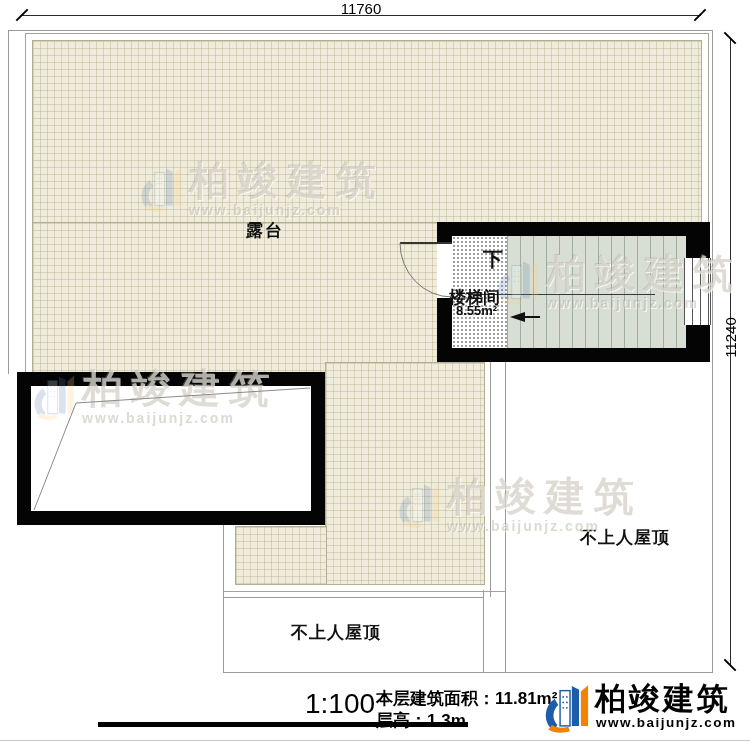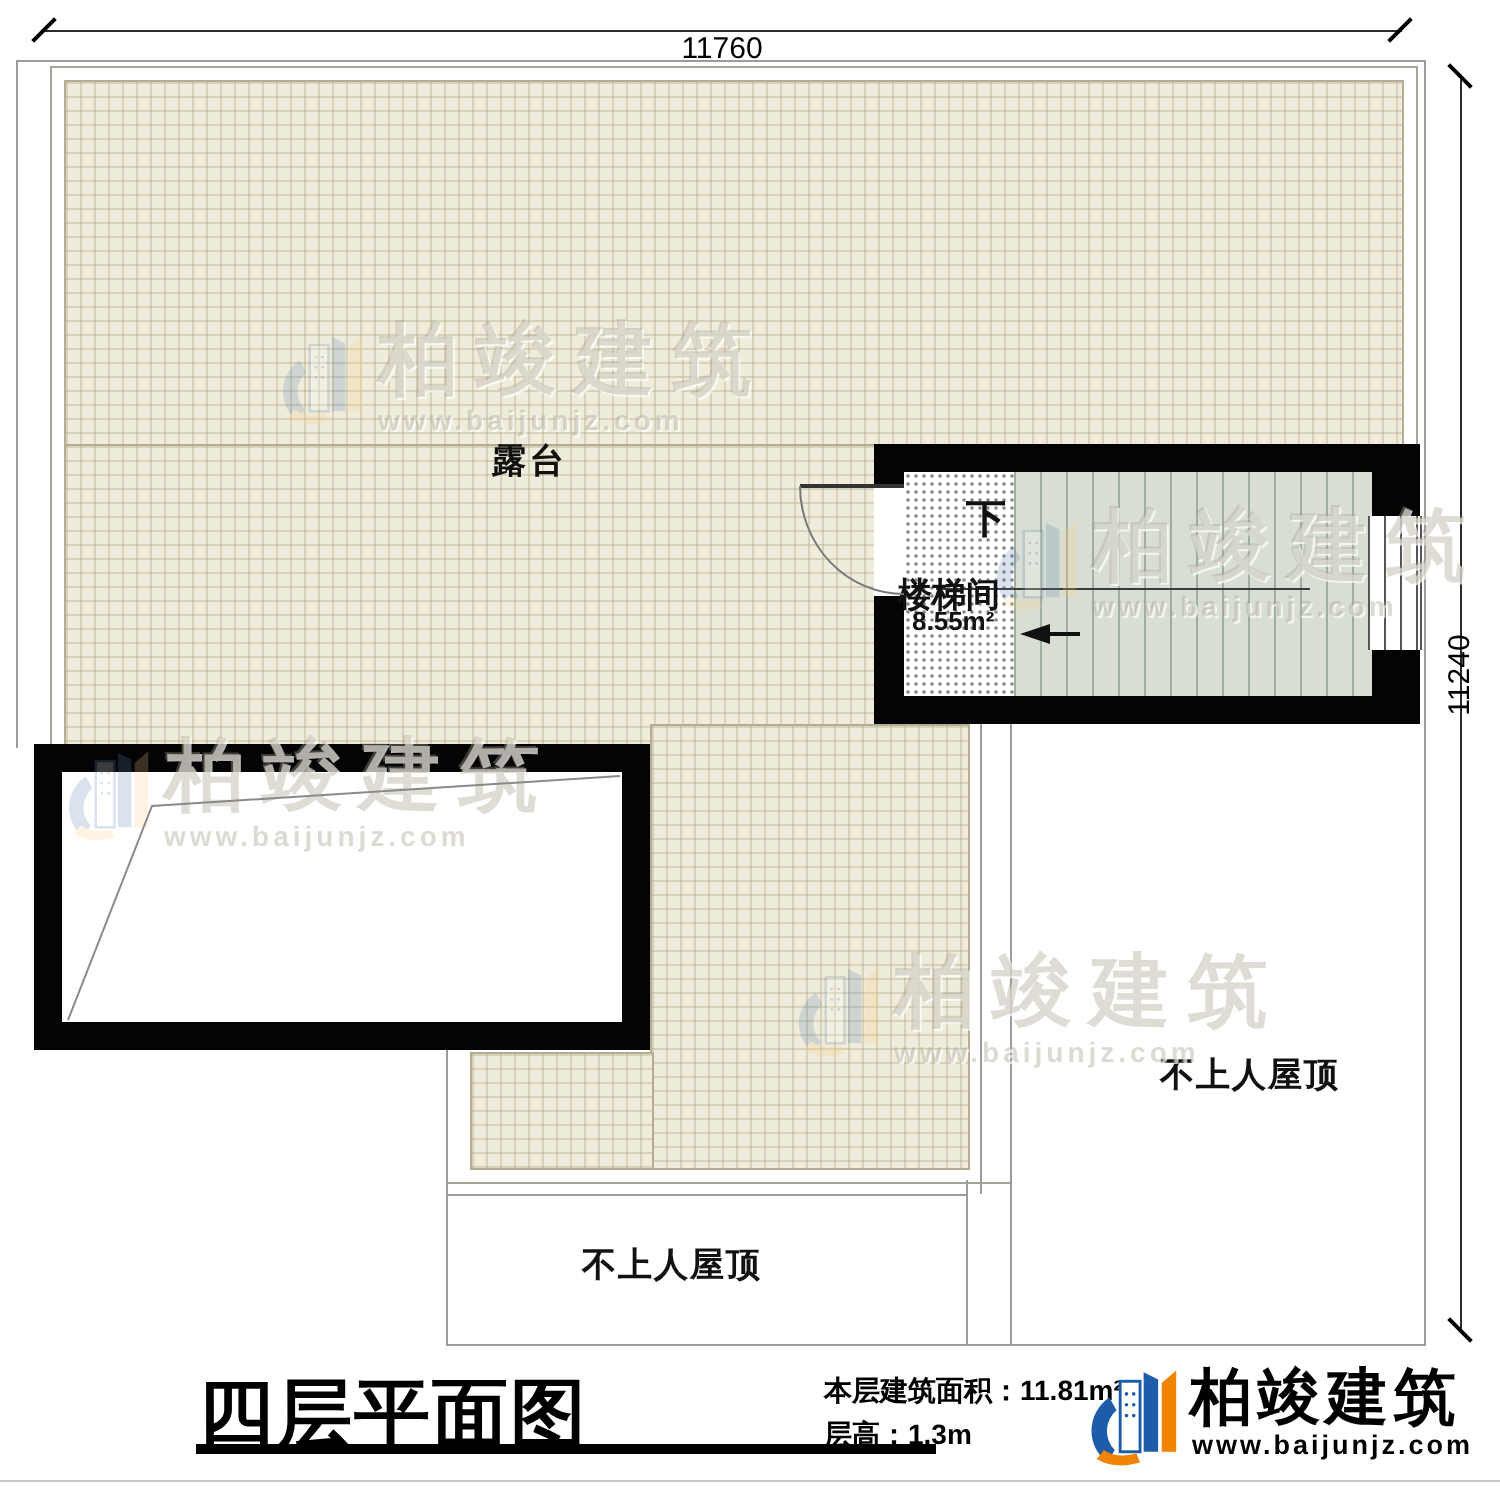"11760" div.dimtxt { top: 16px -> 0px }
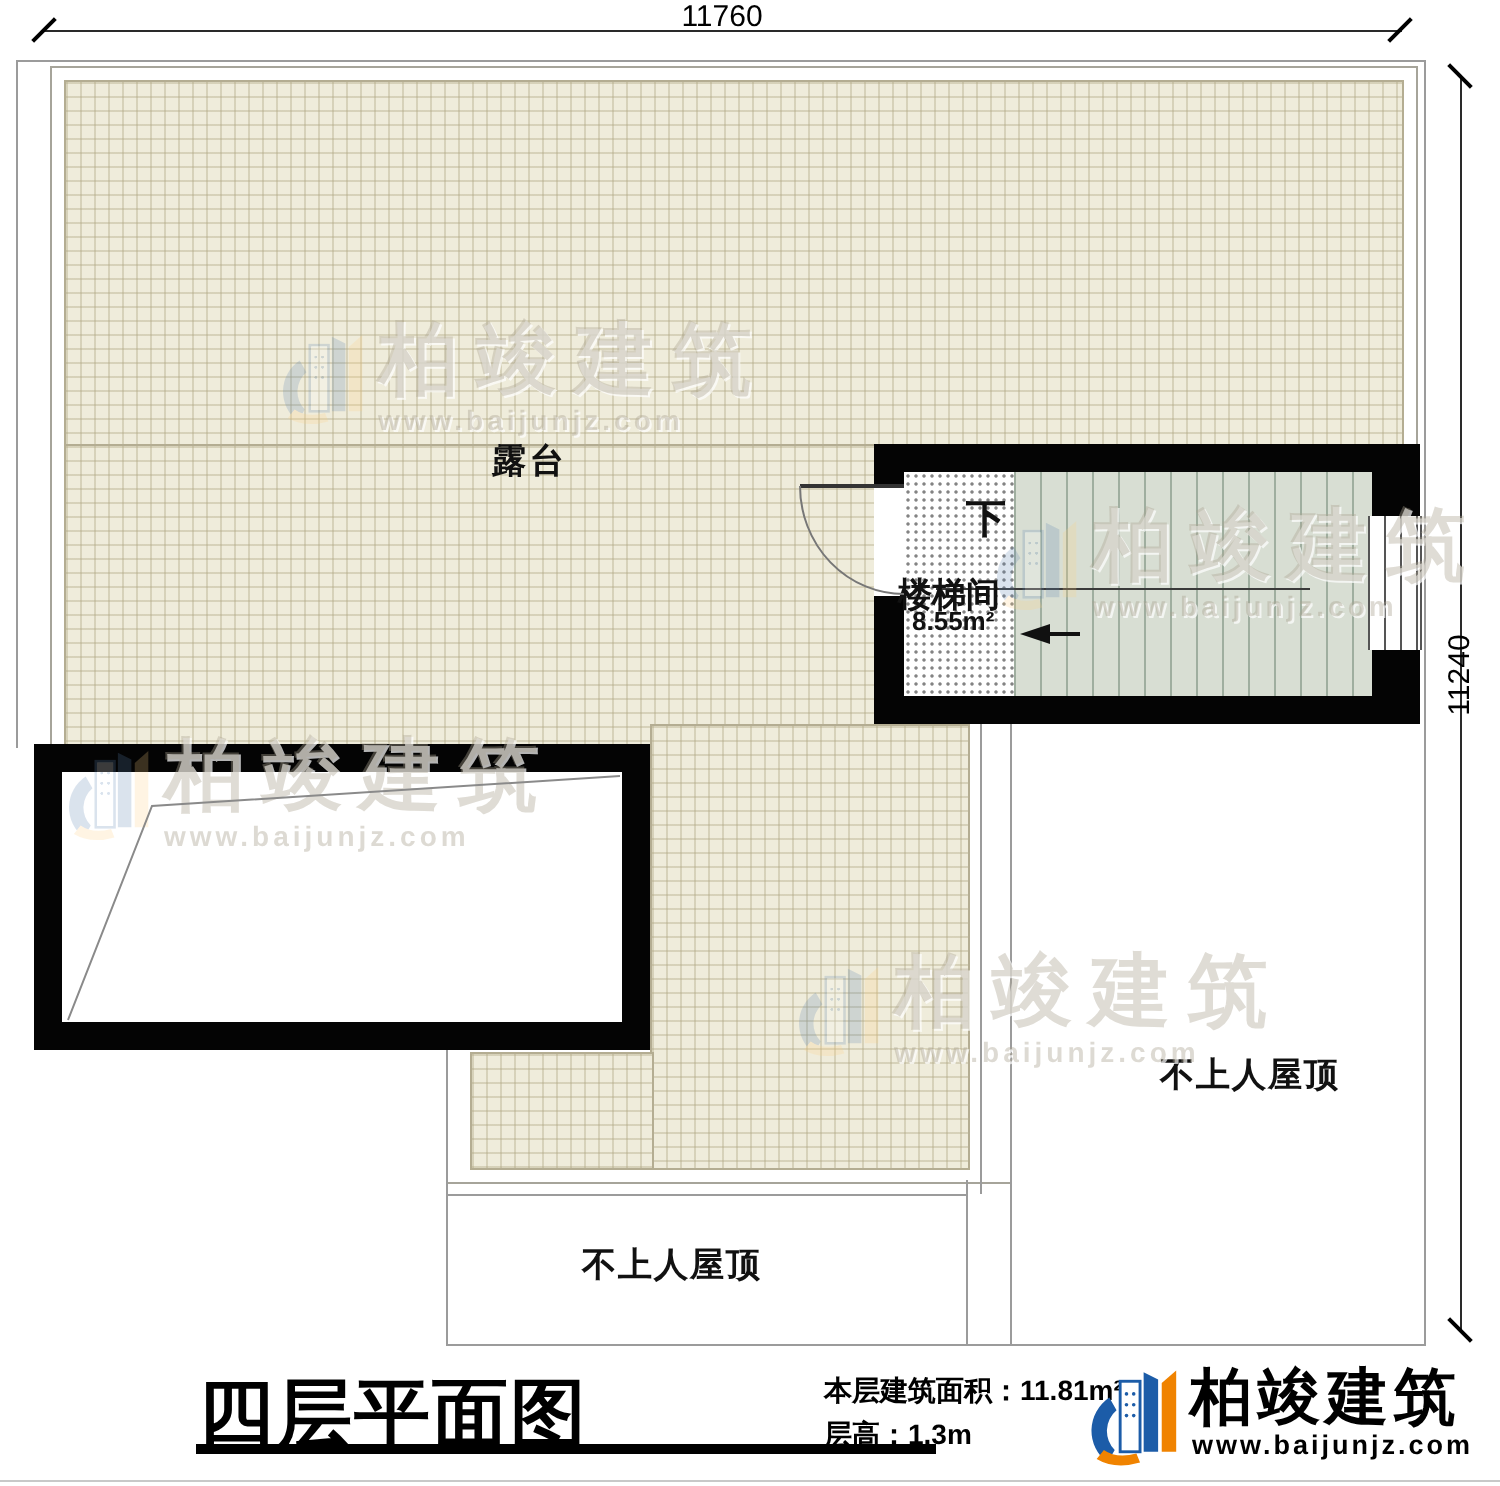"四层平面图" div.tb-title { html: <div>四层平面图</div> -> none }
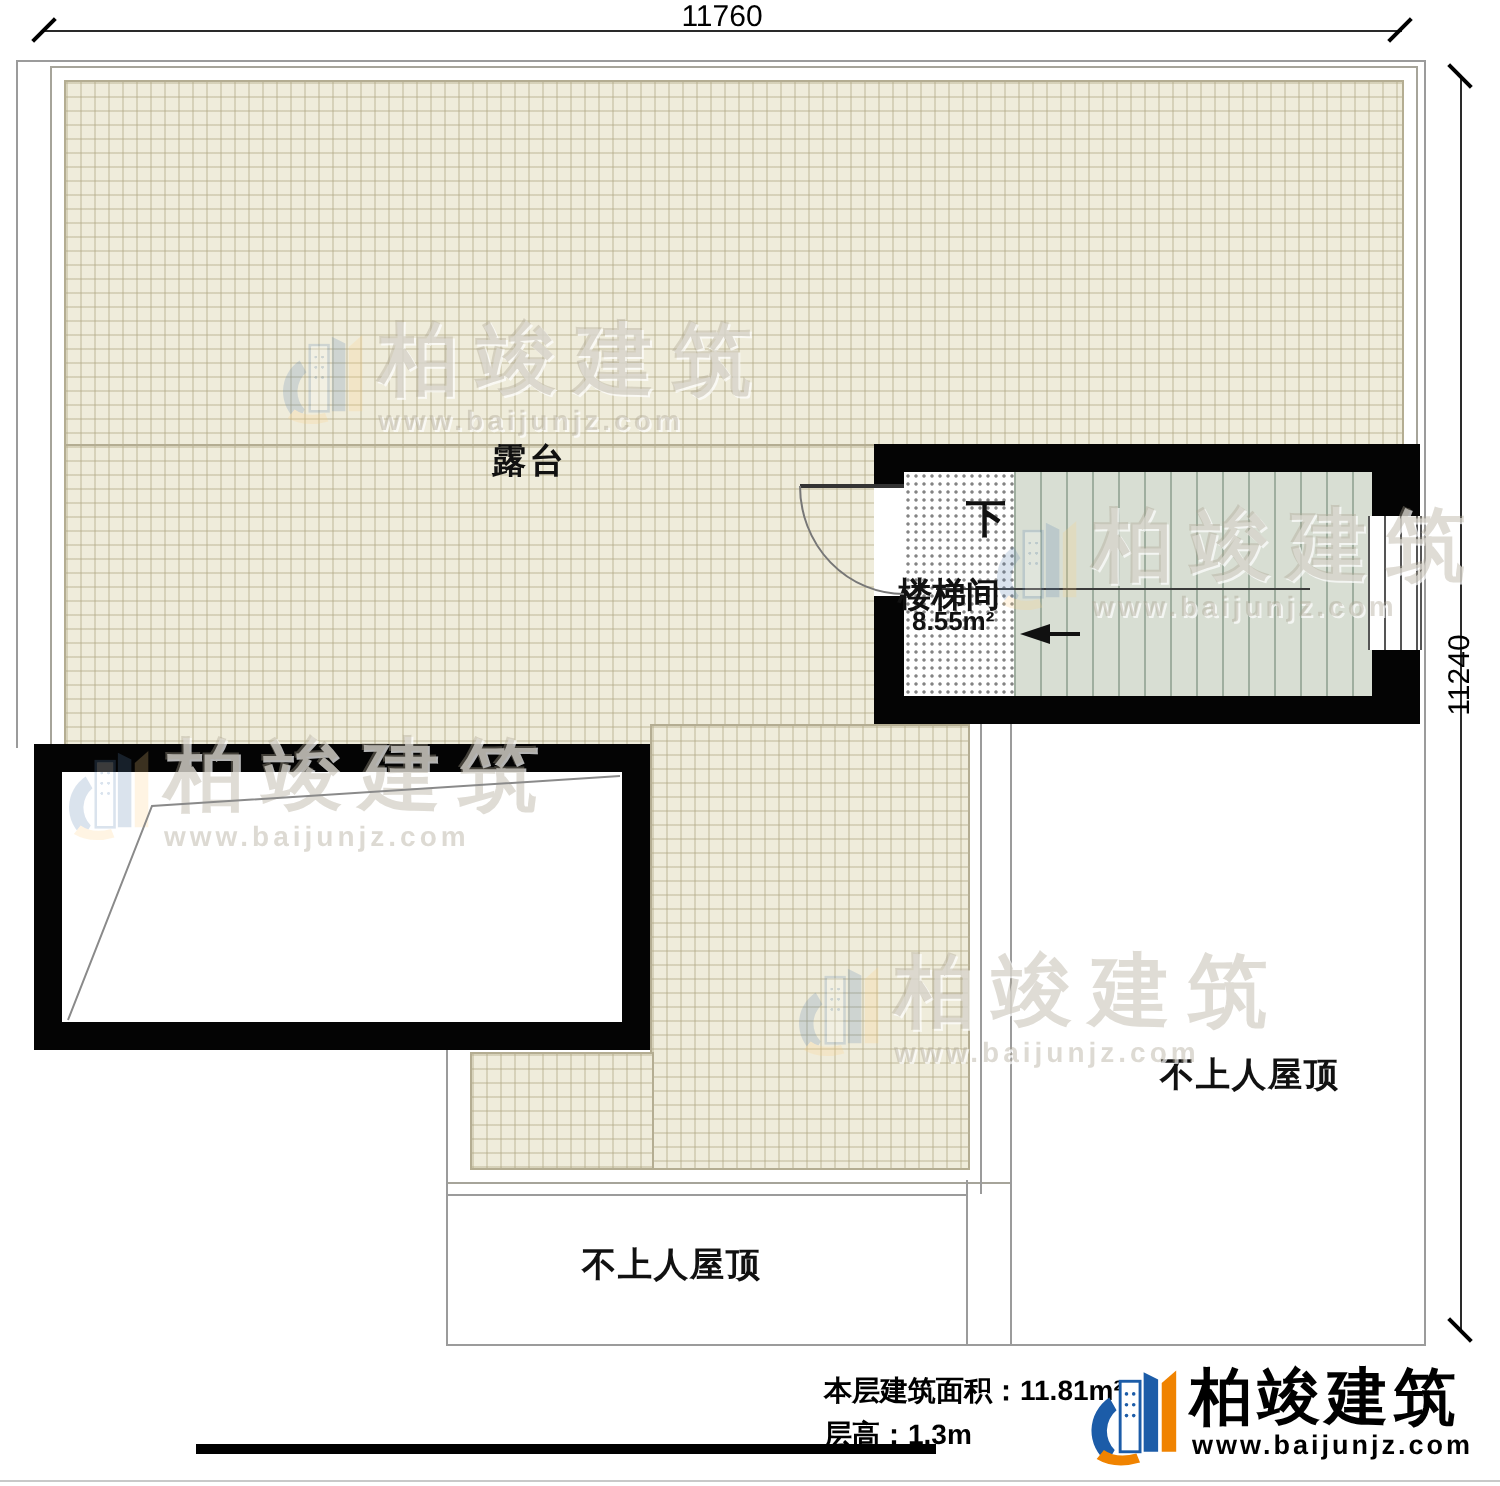"1:100" div.tb-scale { html: none -> <div>1:100</div> }
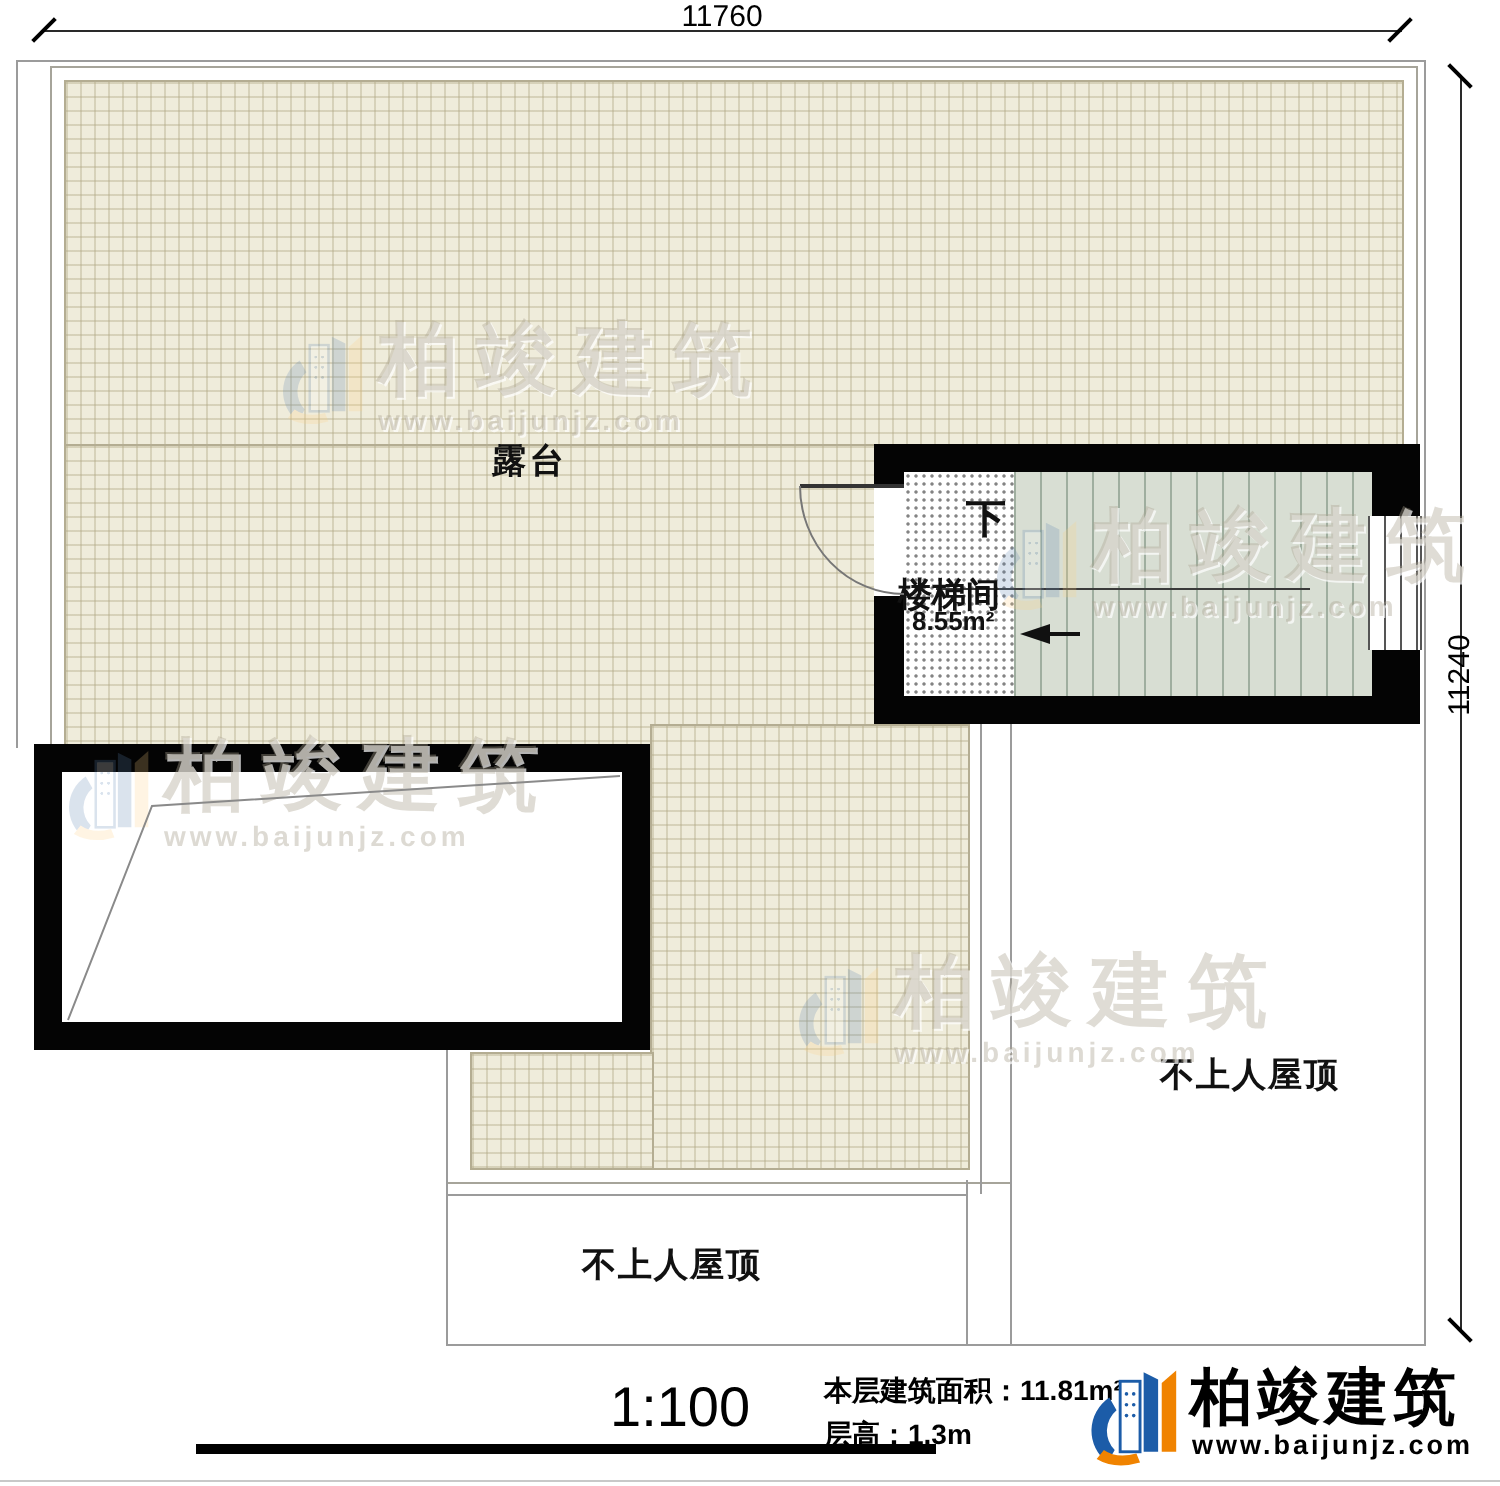"本层建筑面积：11.81m²" .tb-small { font-size: 14px -> 17px; margin-left: 36px -> none }
